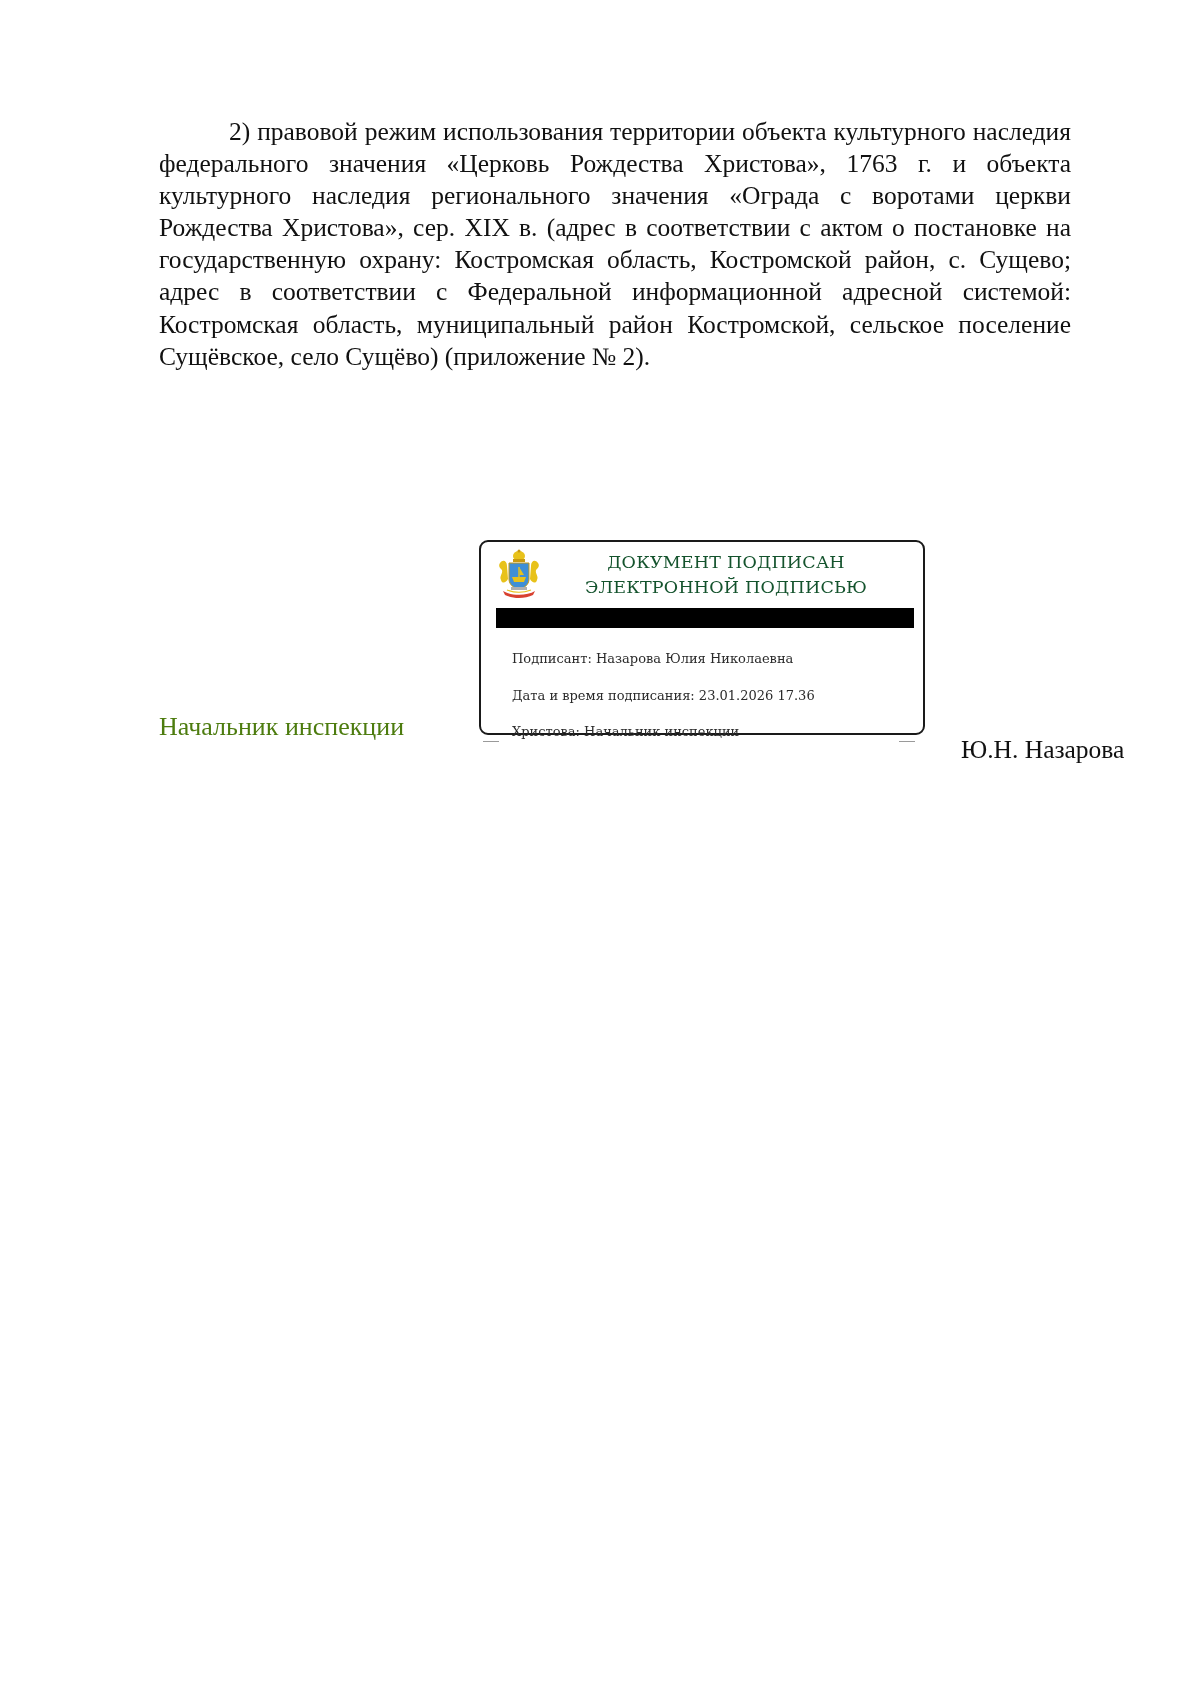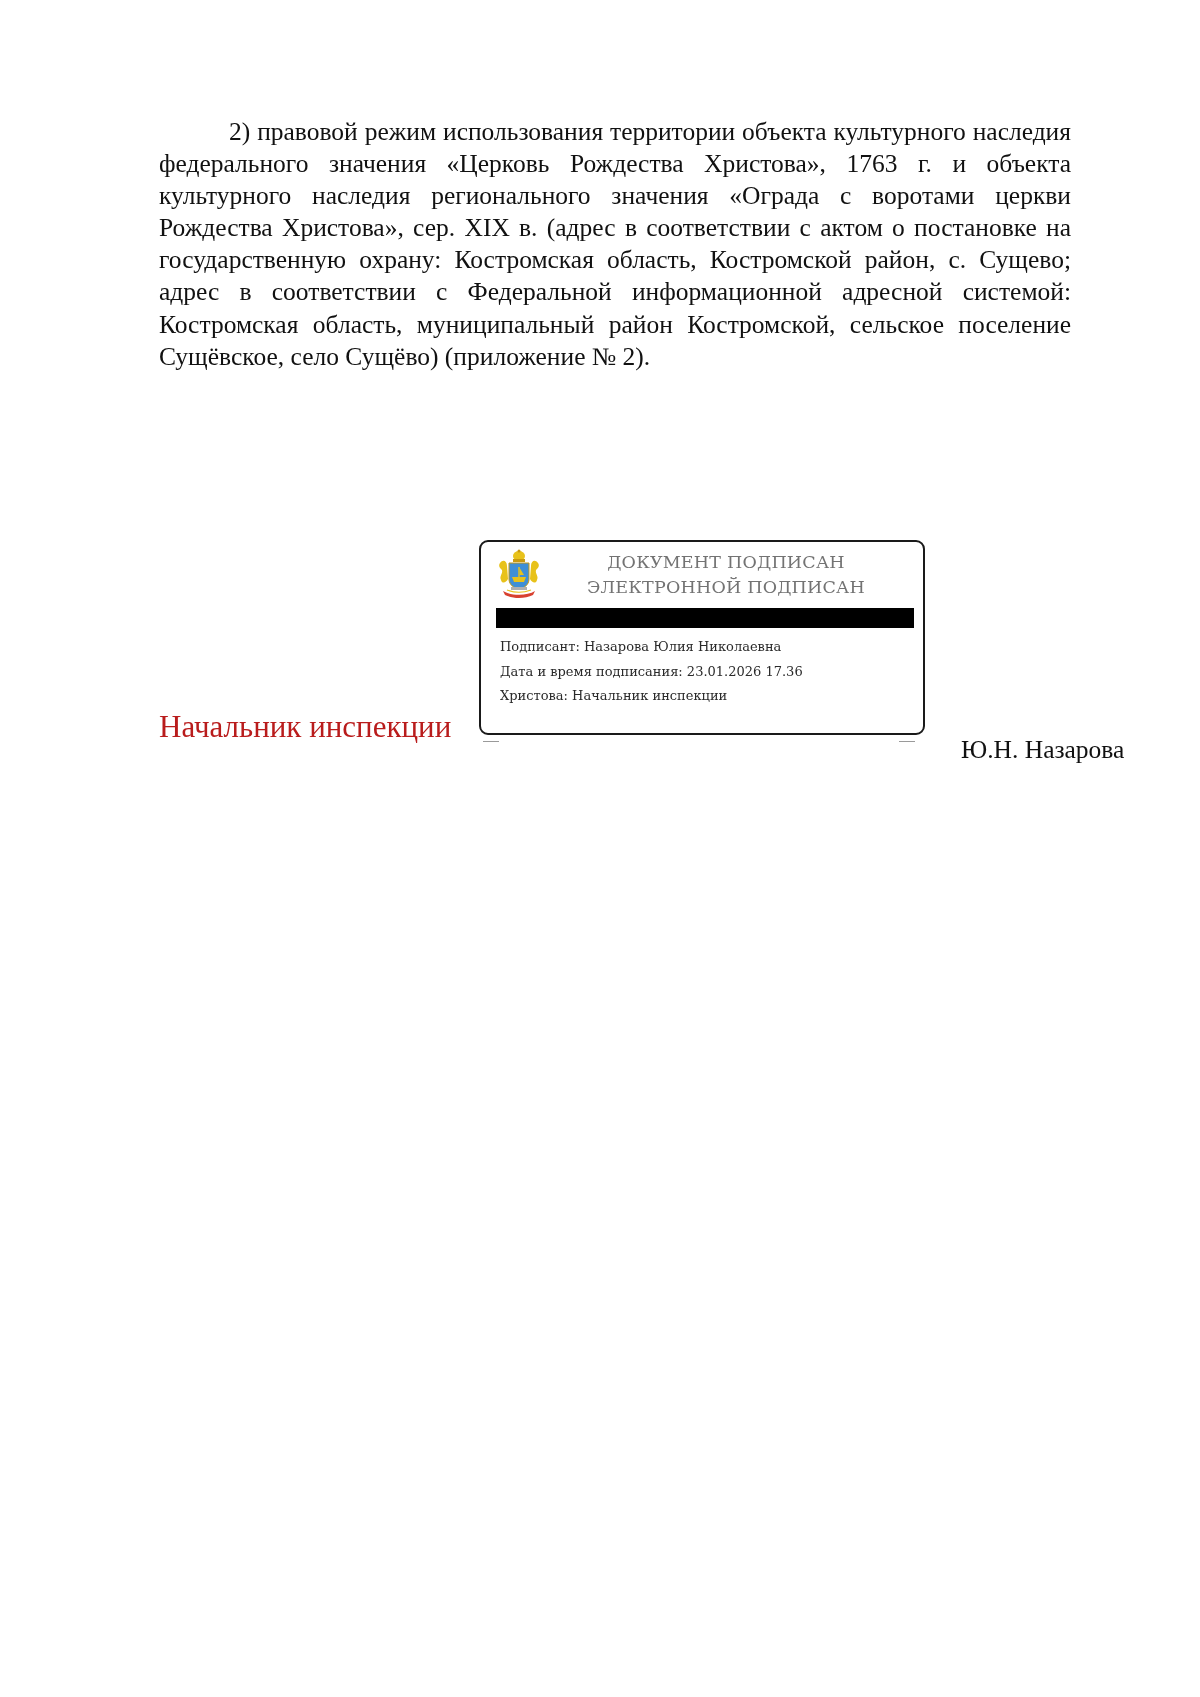"ДОКУМЕНТ ПОДПИСАН" .stamp-title { color: #737373 -> #14532d }
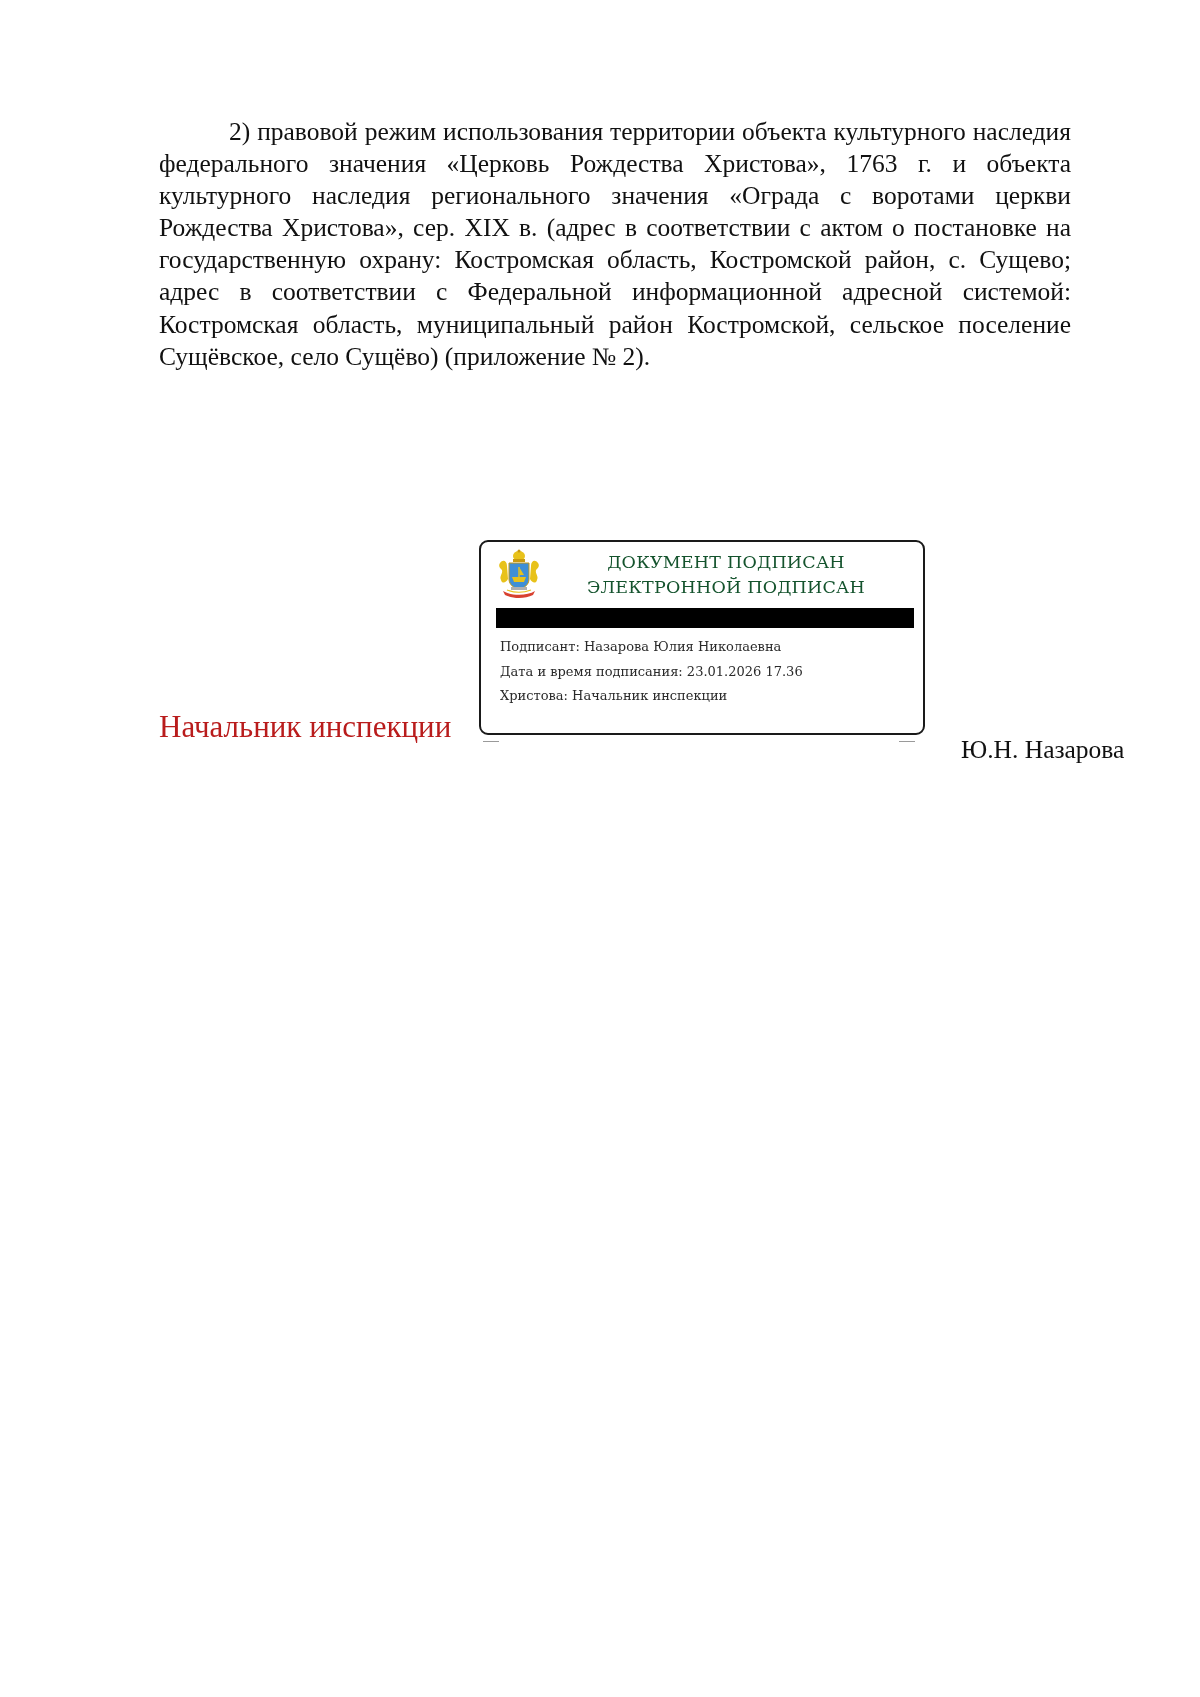"ЭЛЕКТРОННОЙ ПОДПИСАН" div { text: ПОДПИСАН -> ПОДПИСЬЮ }
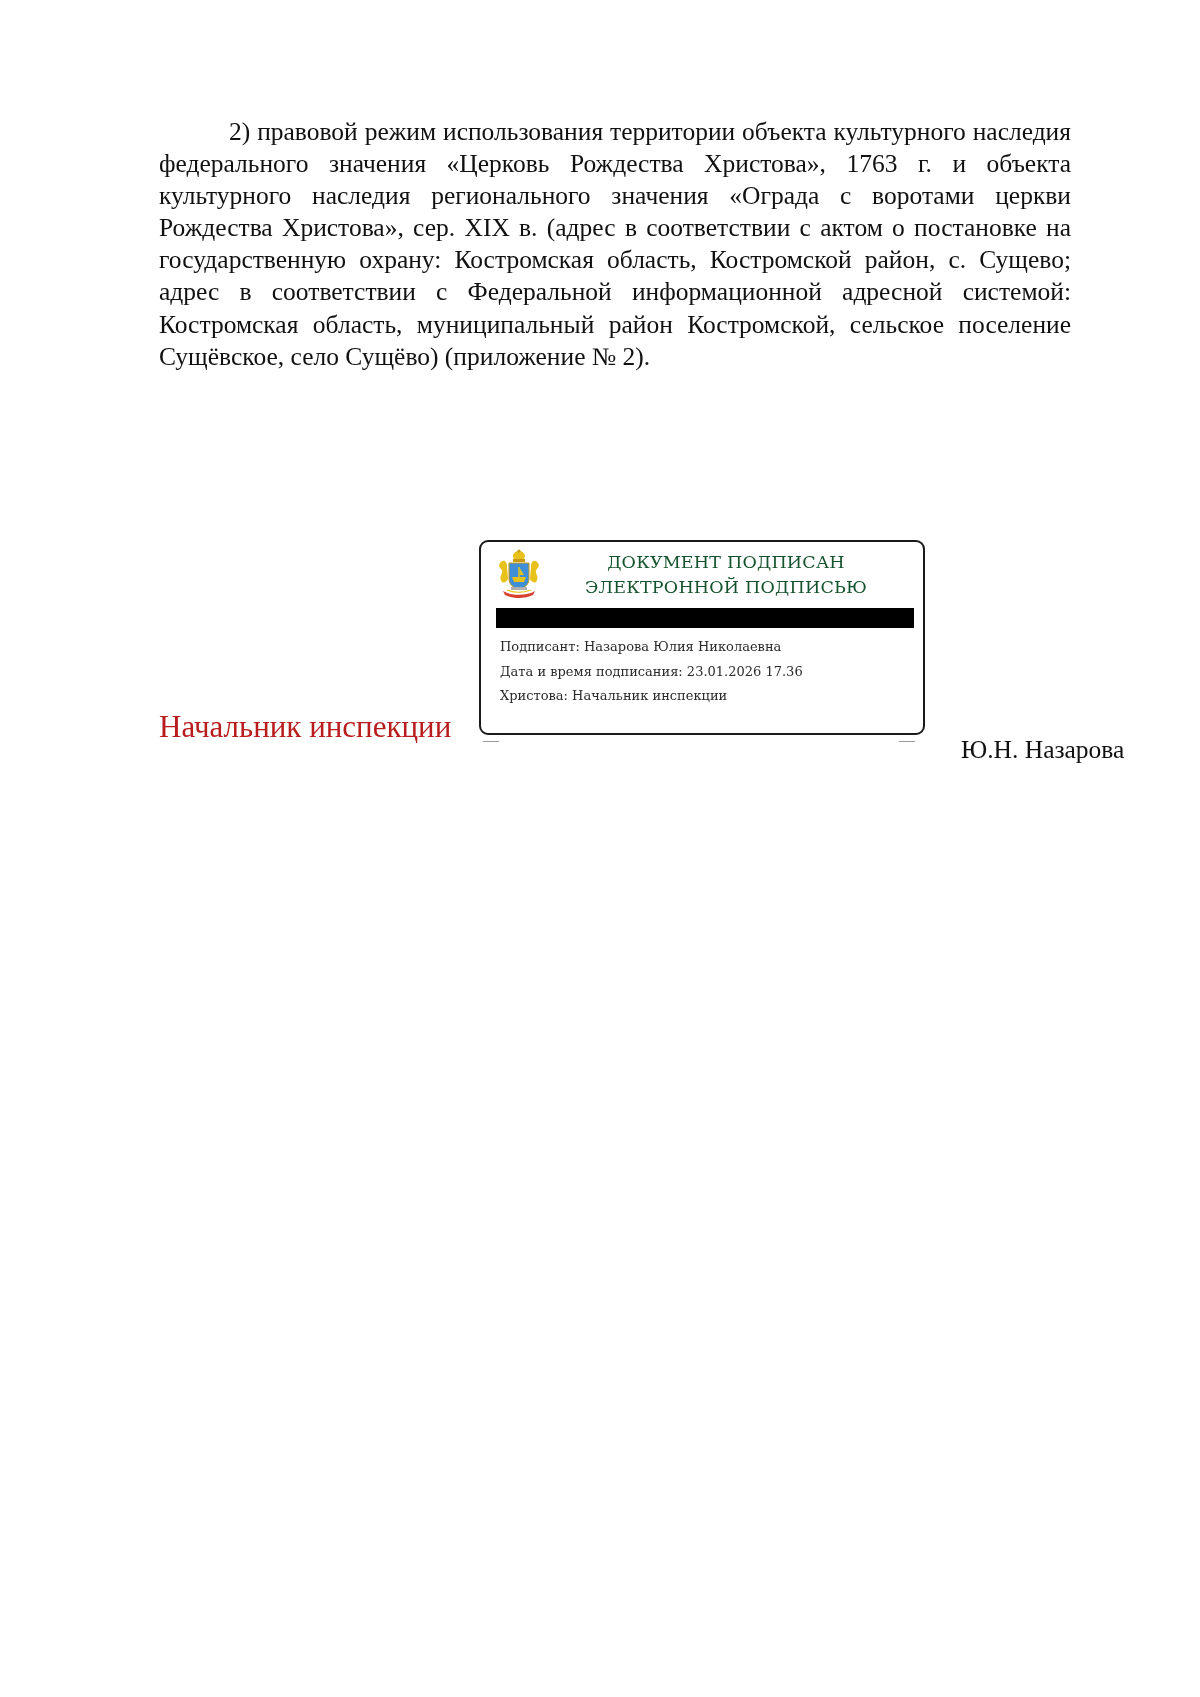"Подписант: Назарова Юлия Николаевна" .stamp-info div { margin: 4px -> 16px }
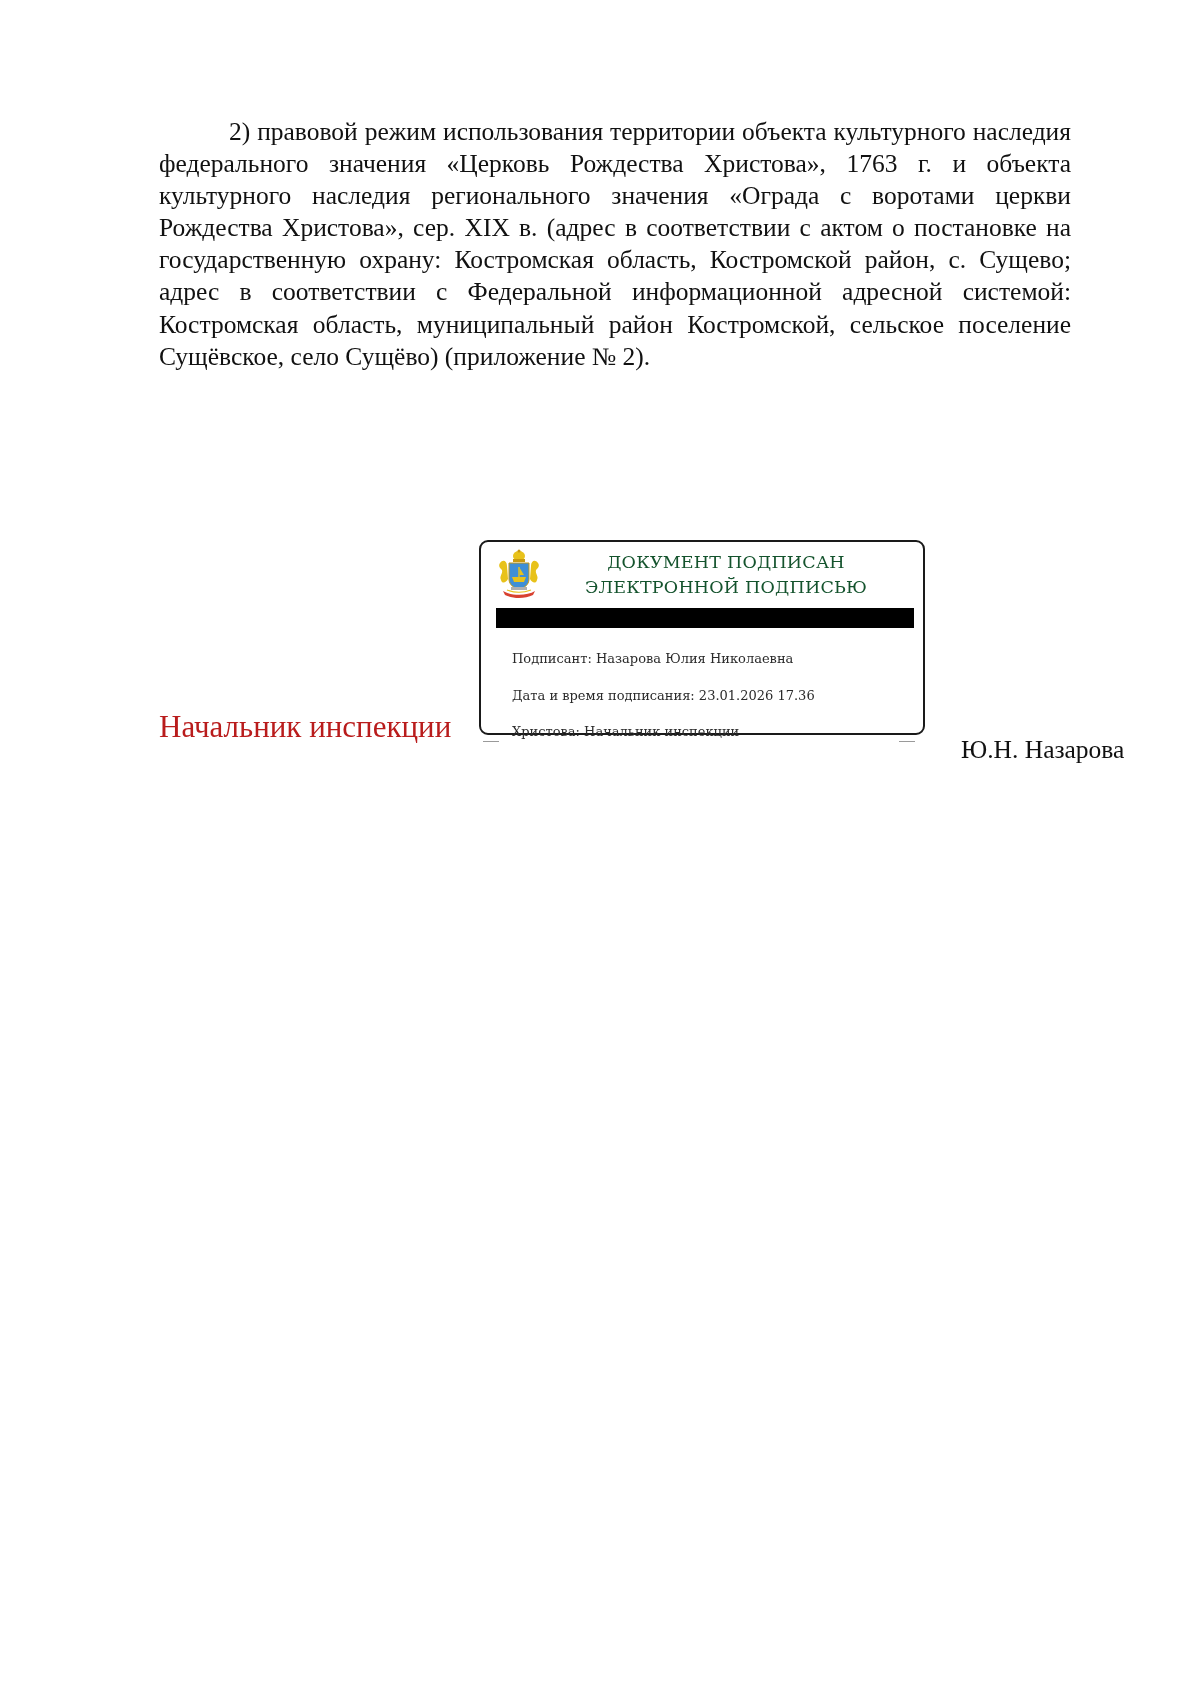"Начальник инспекции" .sig-label { color: #b91c1c -> #4d7c0f; font-size: 31px -> 26px }
